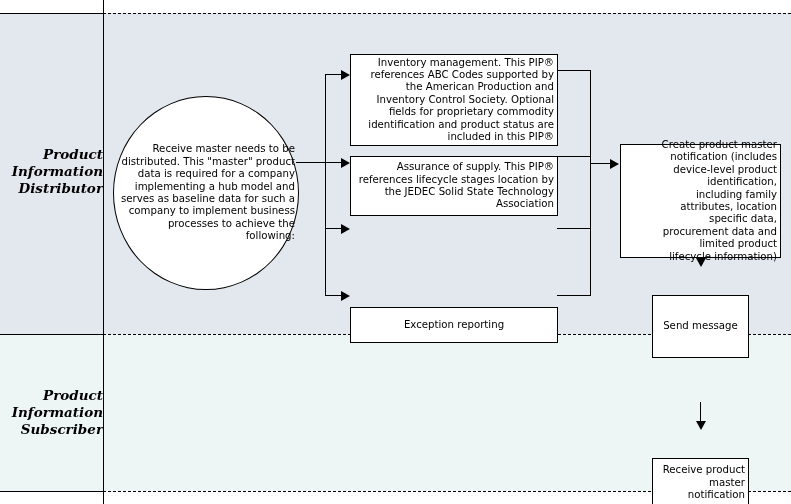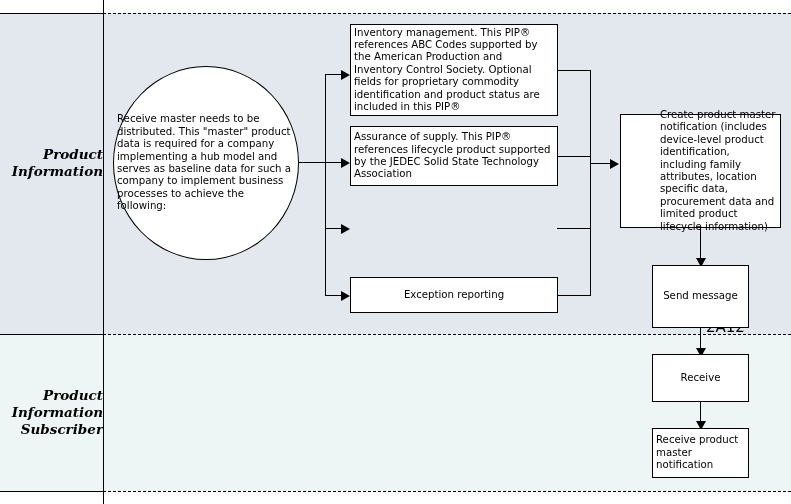"Inventory management. This PIP®" .node { margin-top: none -> 30px; text-align: left -> right }
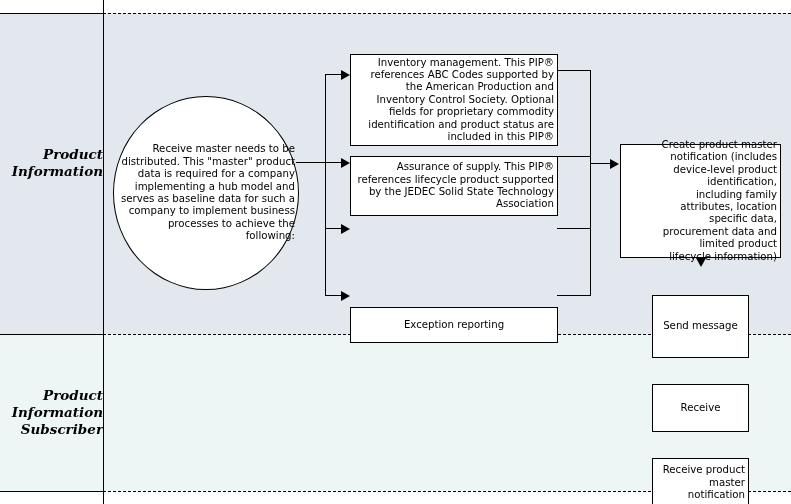"Assurance of supply. This PIP®" div.node { text: product supported -> stages location }
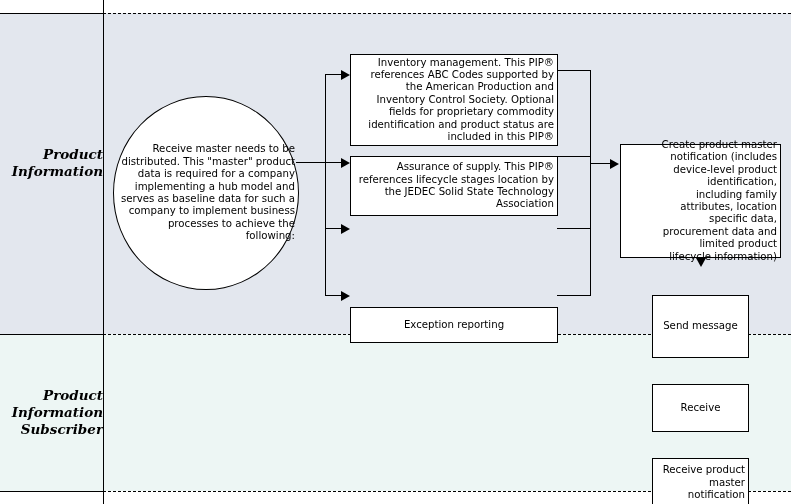"Distributor" div { html: none -> <div>Distributor</div> }
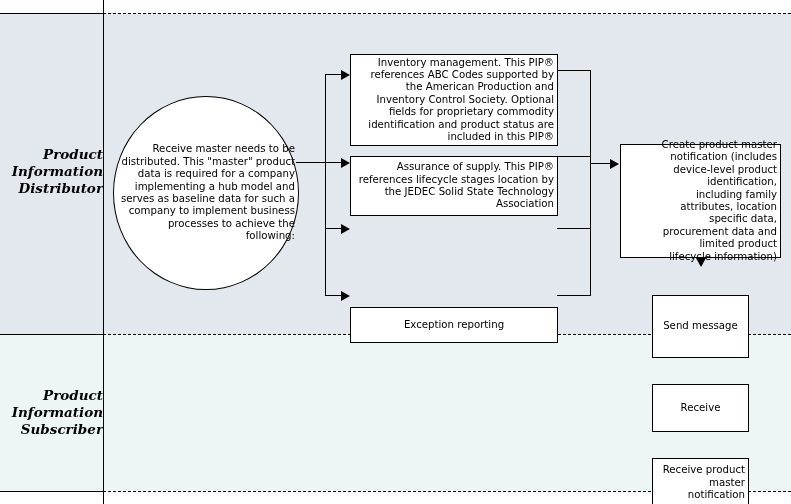"Receive" div.node { html: <div>Receive</div> -> none }
